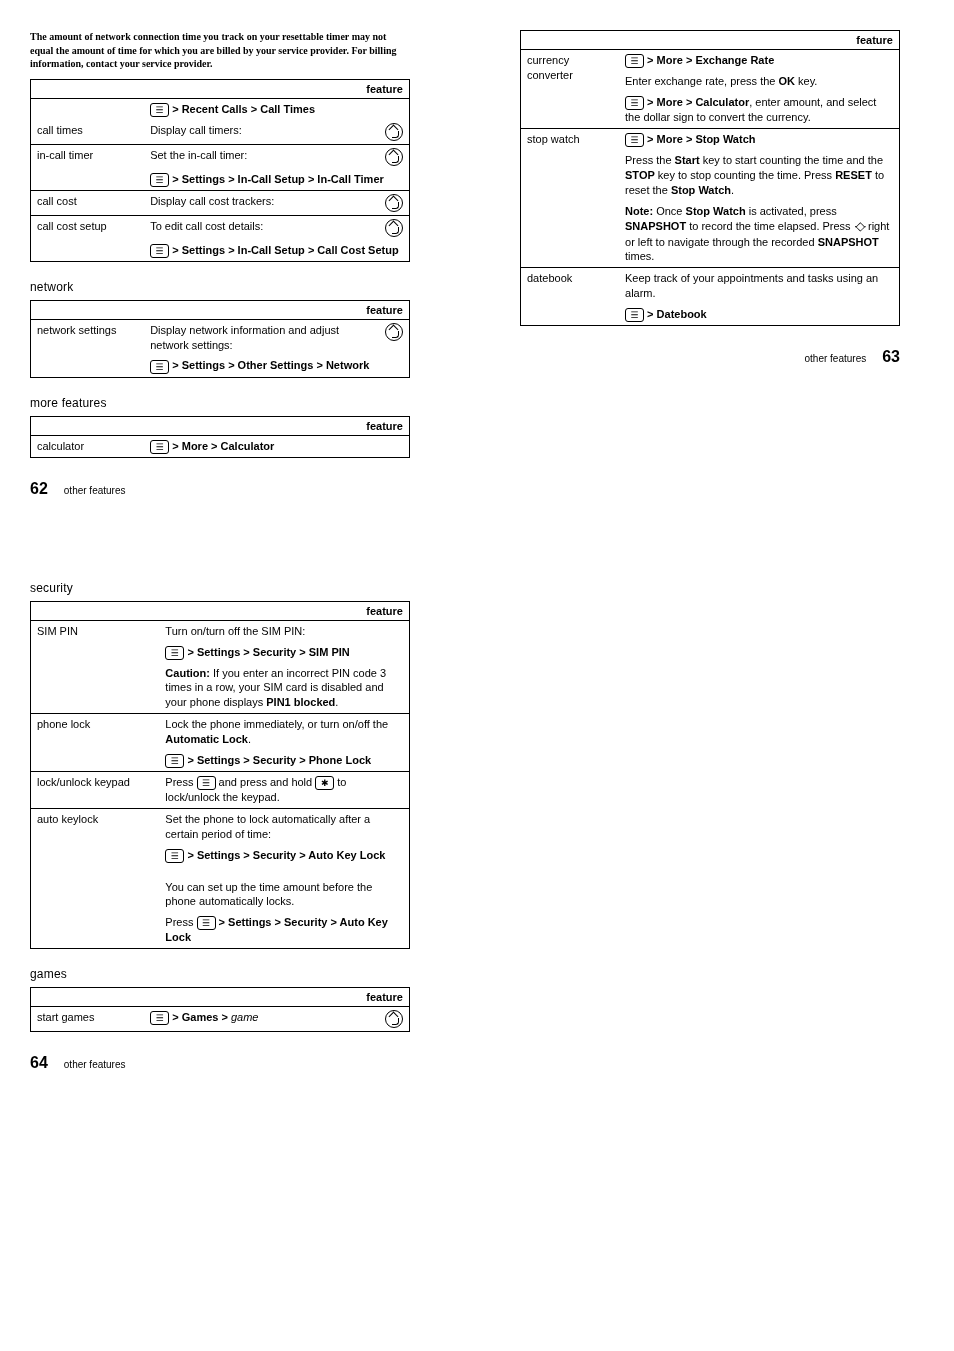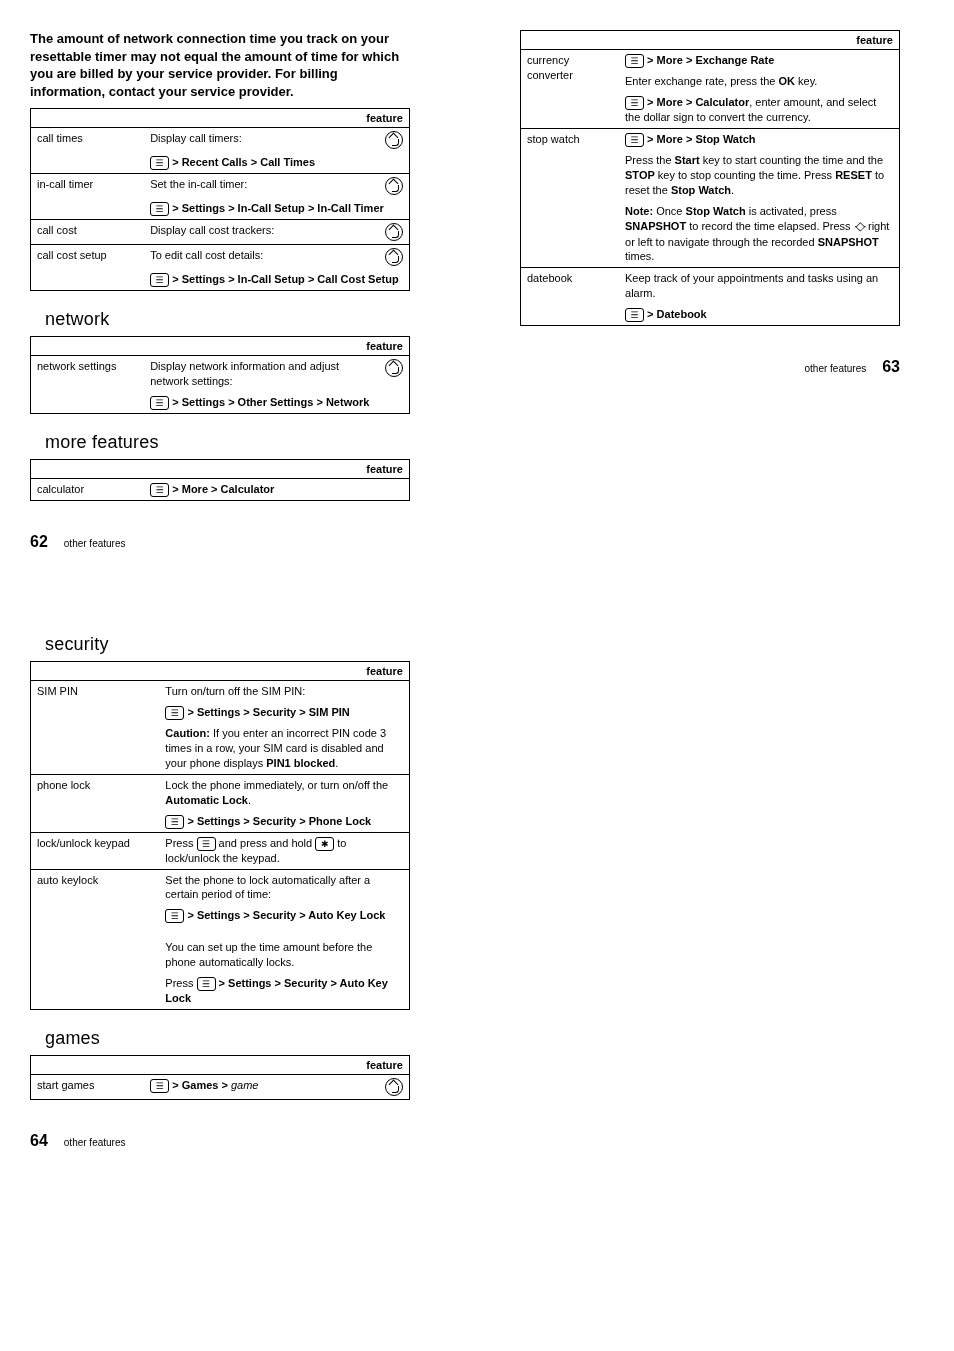"The amount of network connection" .intro-bold { font-family: none -> Liberation Serif, serif; font-size: 13px -> 10px }
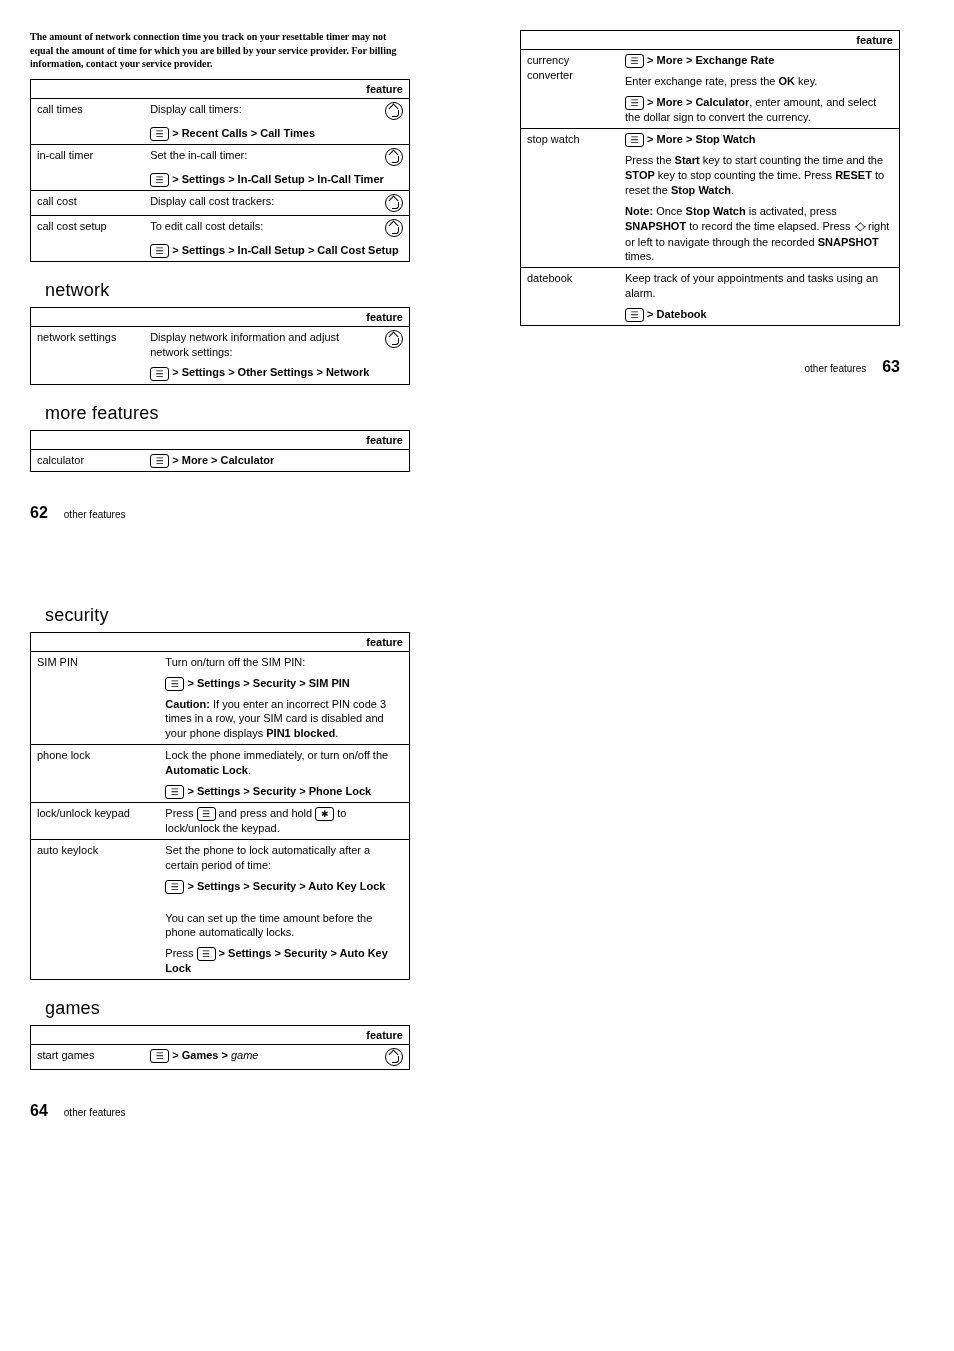"call times" tr { order: before "☰ > Recent Calls > Call Times" -> after "☰ > Recent Calls > Call Times" }
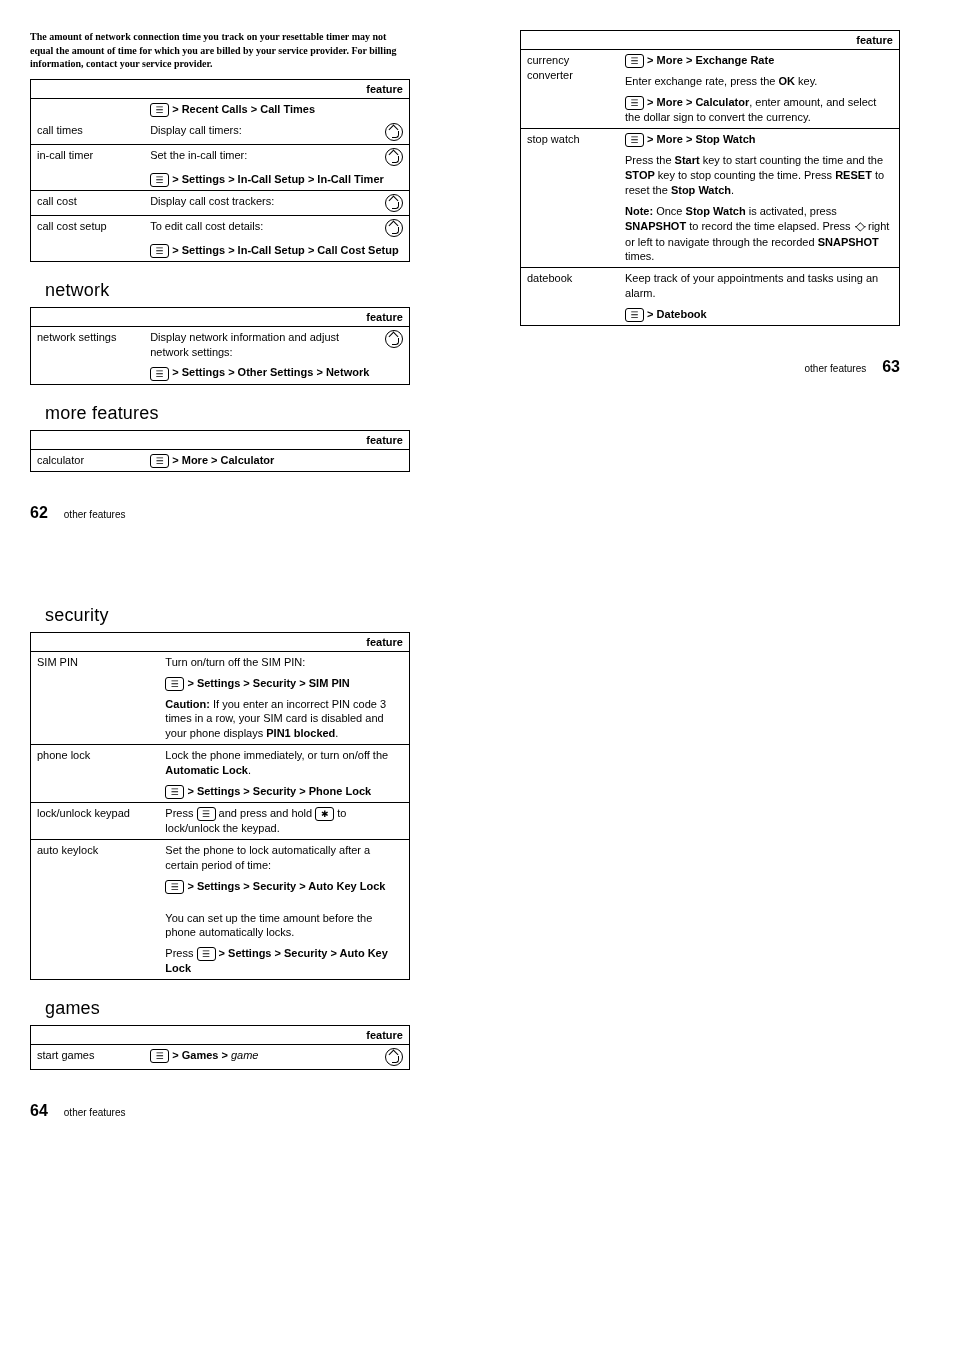"network" h2 { font-size: 18px -> 12px; margin: 18px 0 6px 15px -> 18px 0 6px 0 }
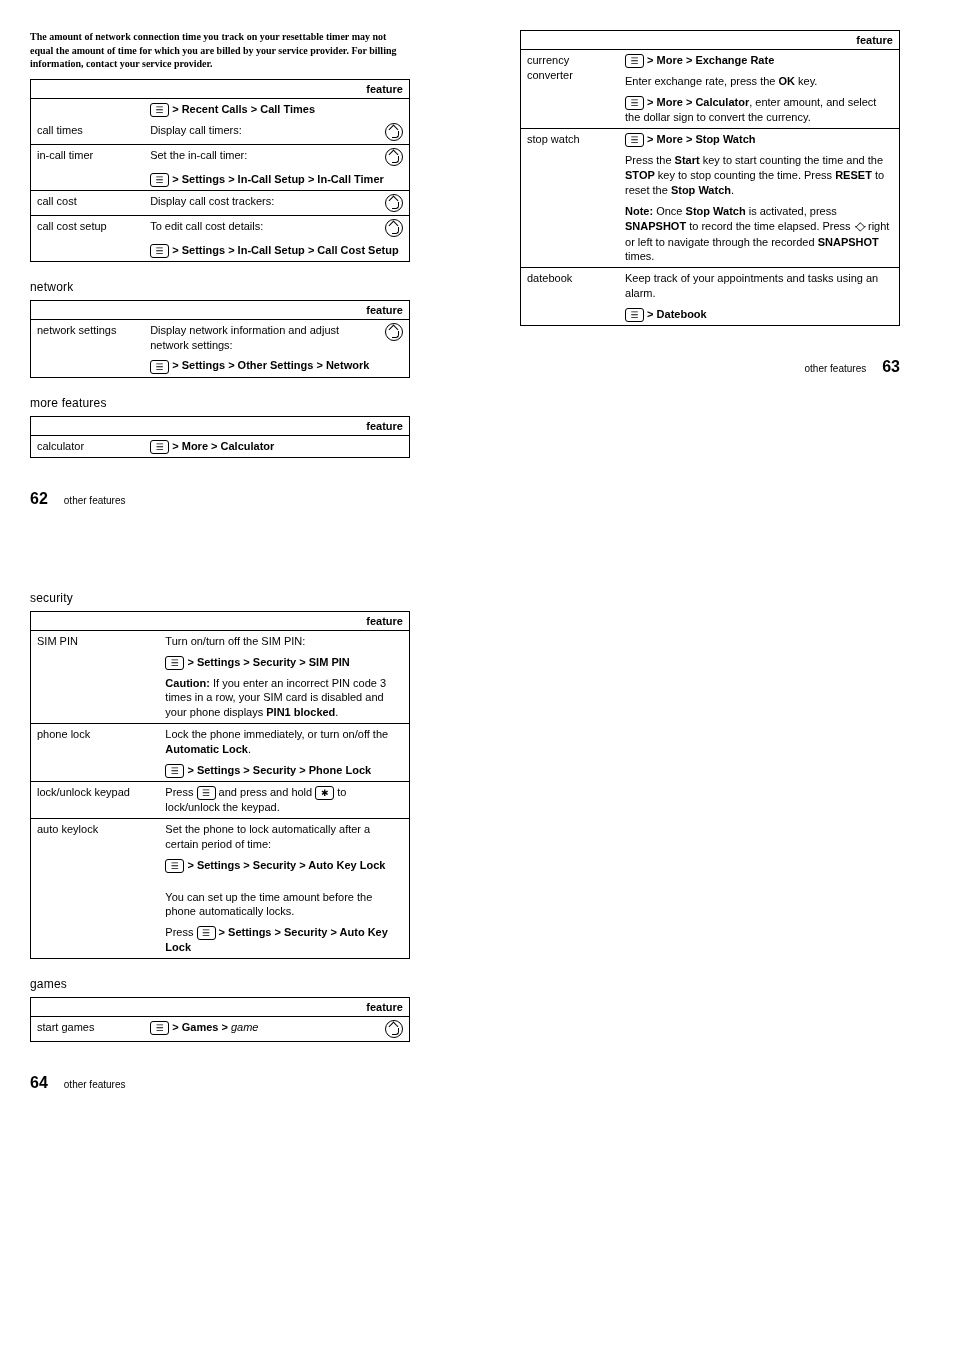"other features" .footer { margin-top: 32px -> 22px }
